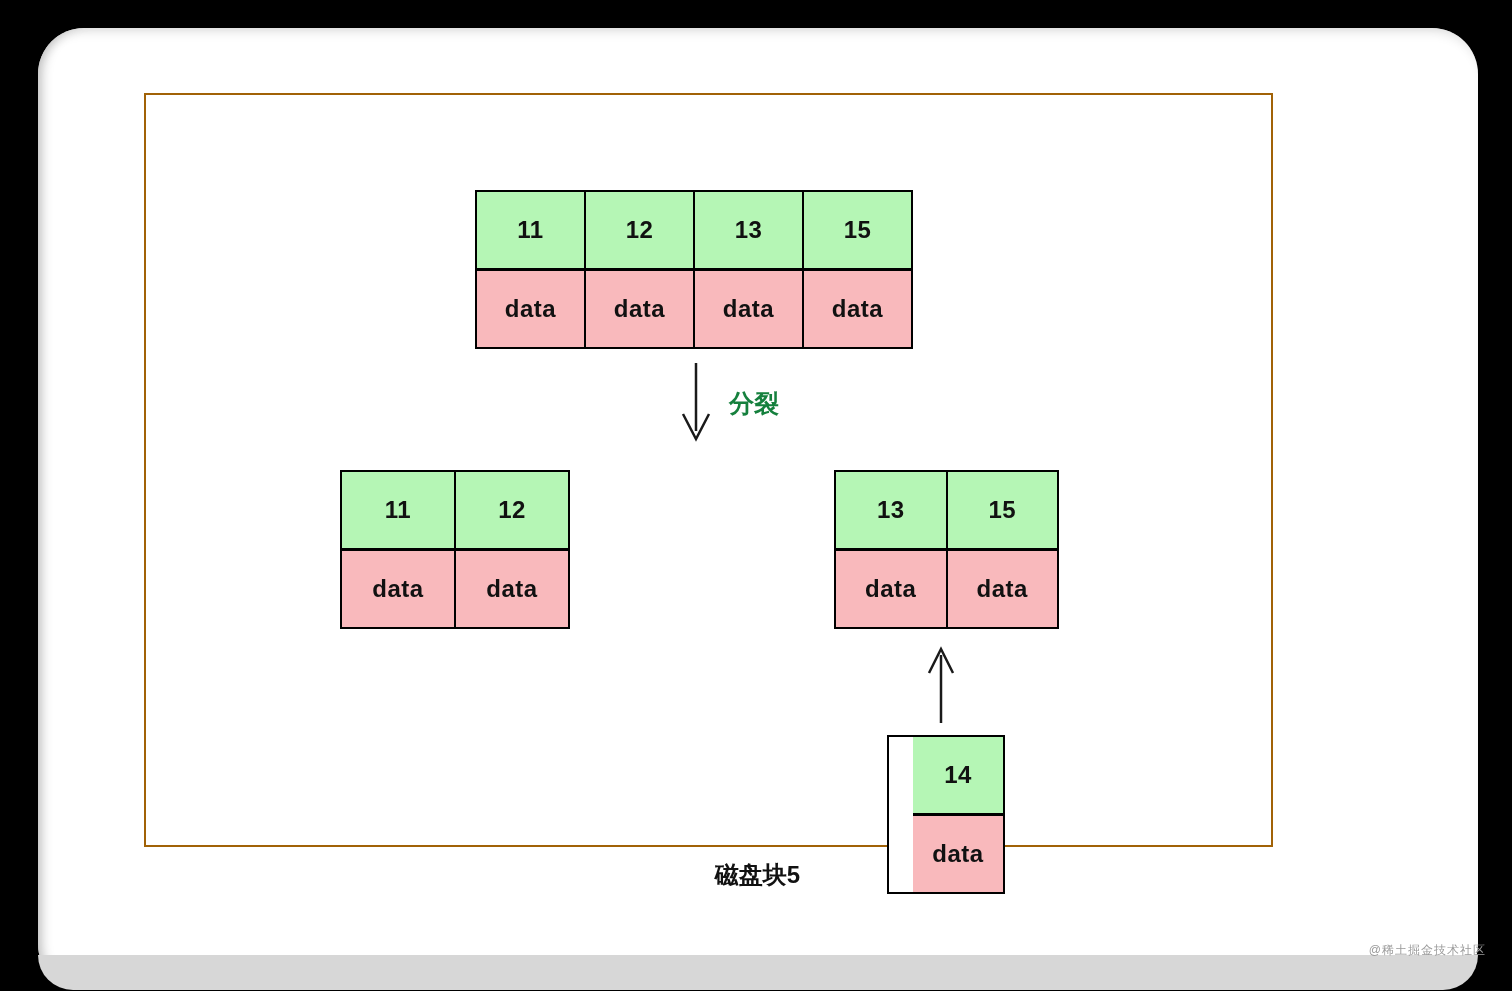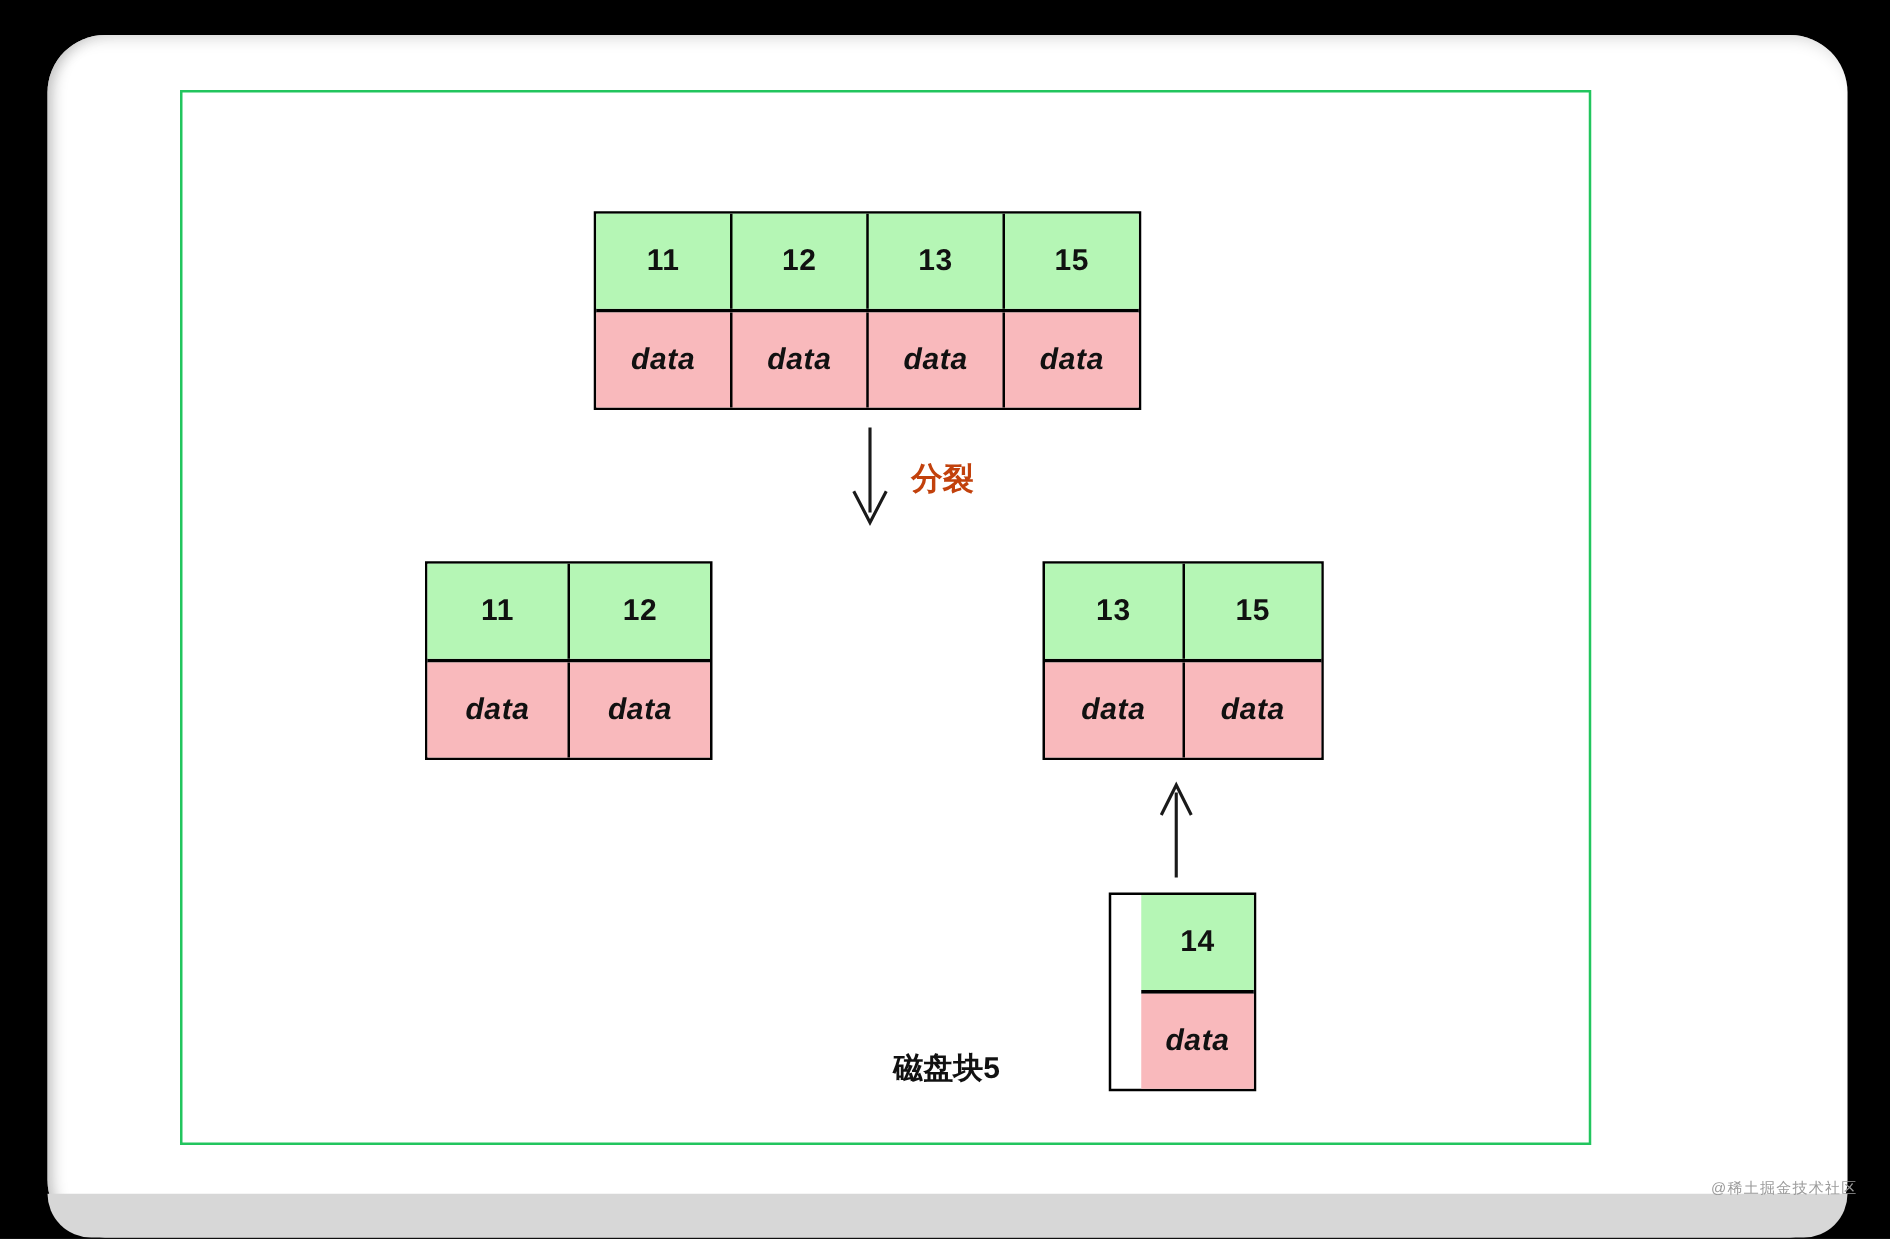"11" .diagram-frame { border: 2px solid #22c55e -> 2px solid #a16207; height: 844px -> 754px; top: 44px -> 65px }
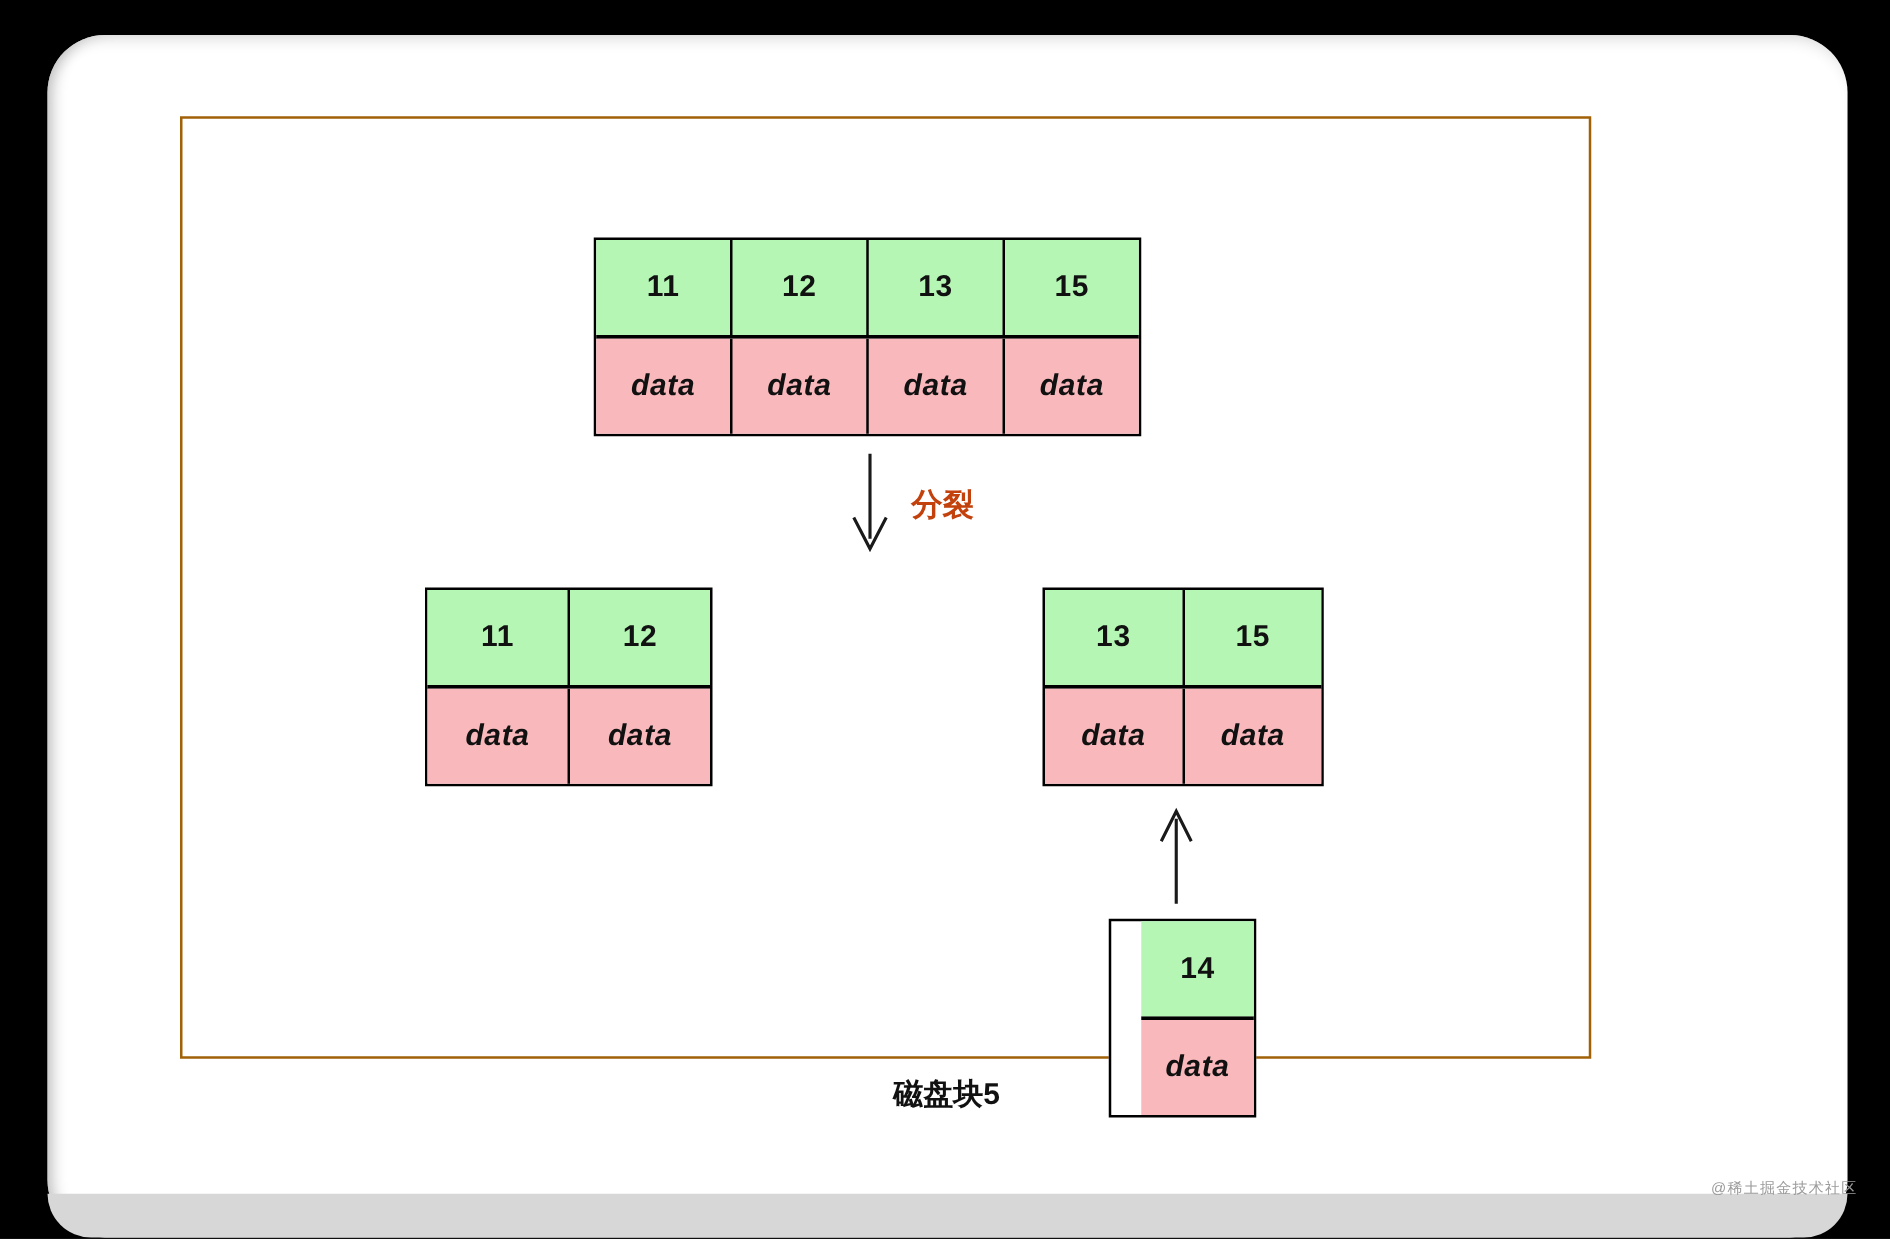"data" .data-cell { font-style: italic -> none }
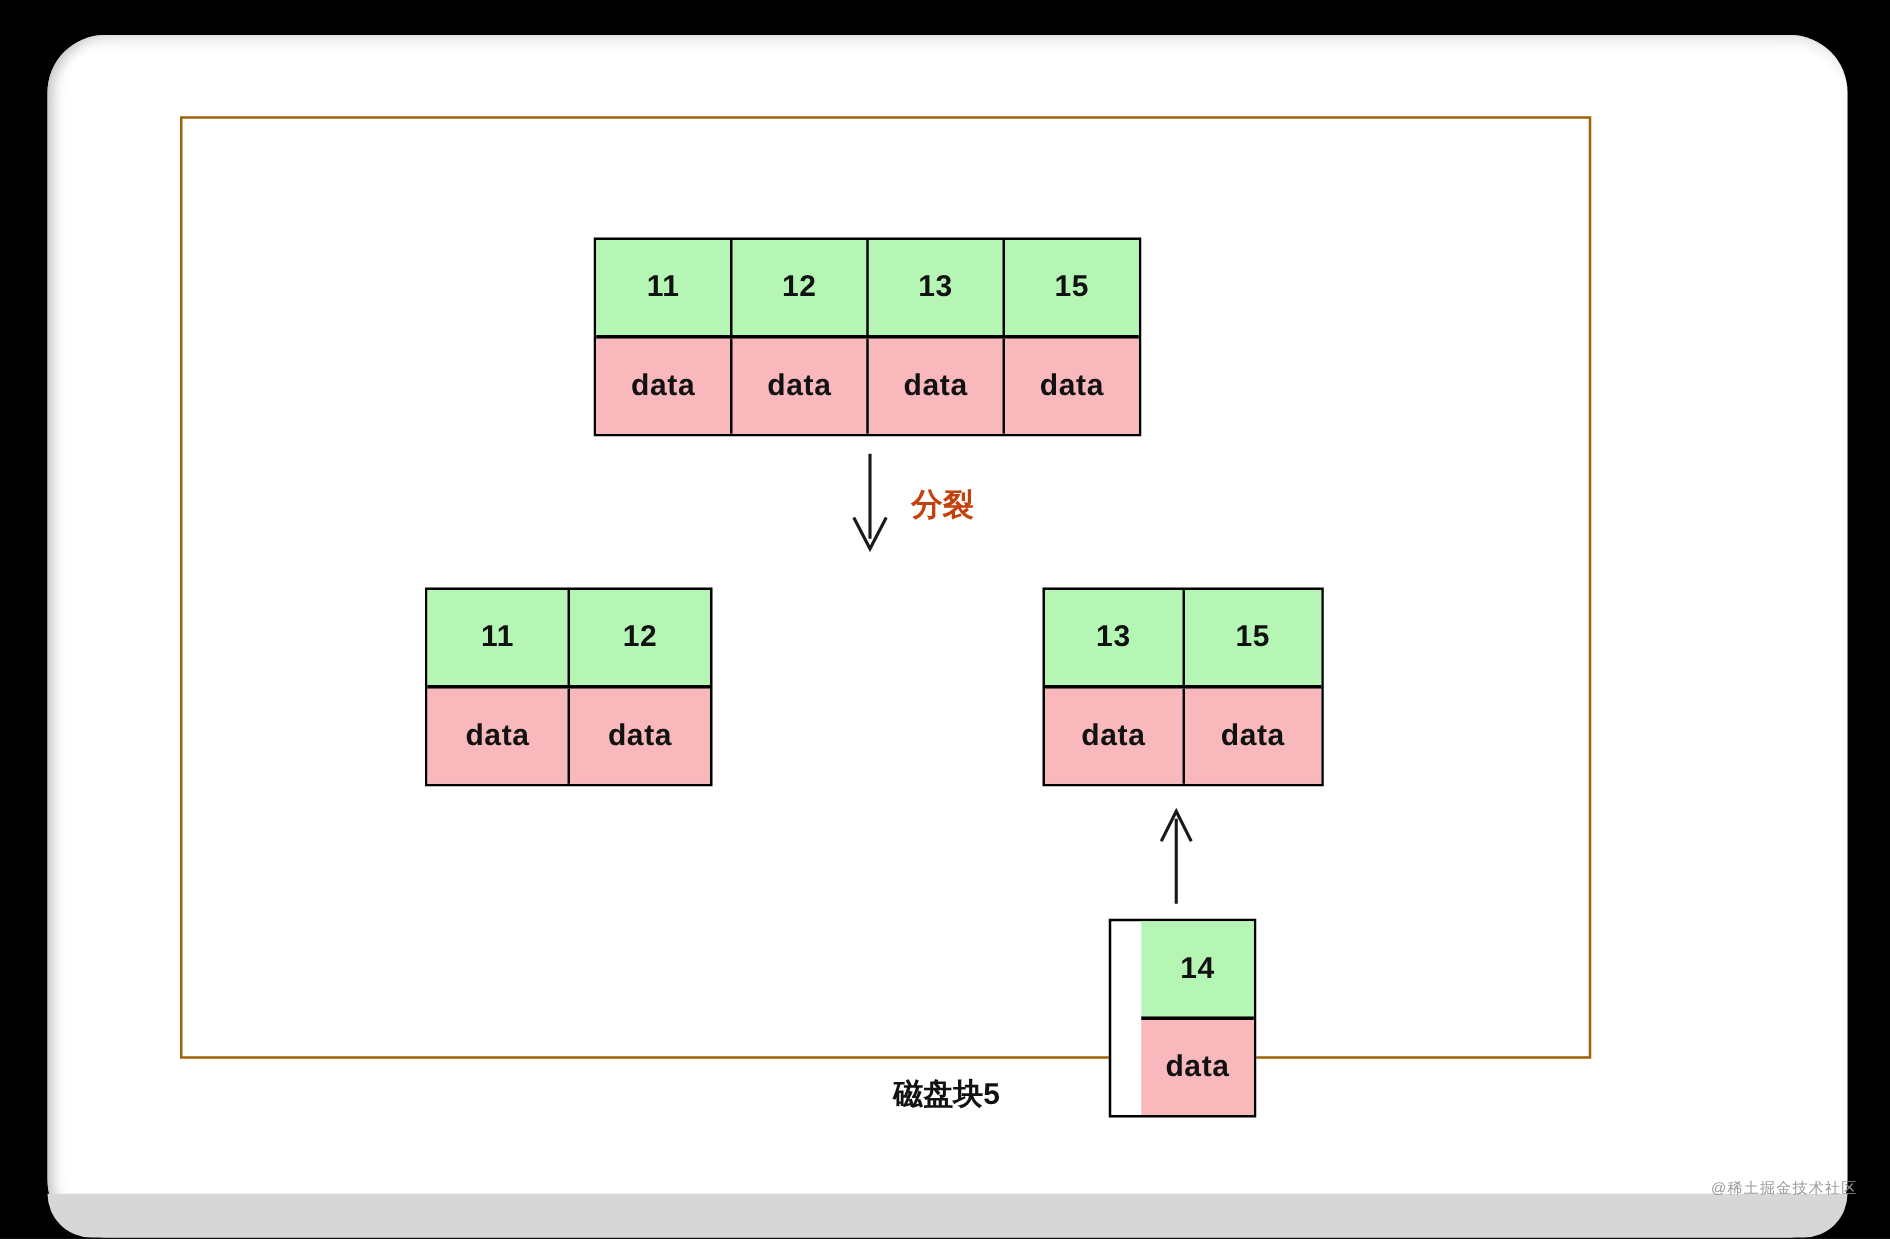"分裂" .split-label { color: #c2410c -> #15803d }
